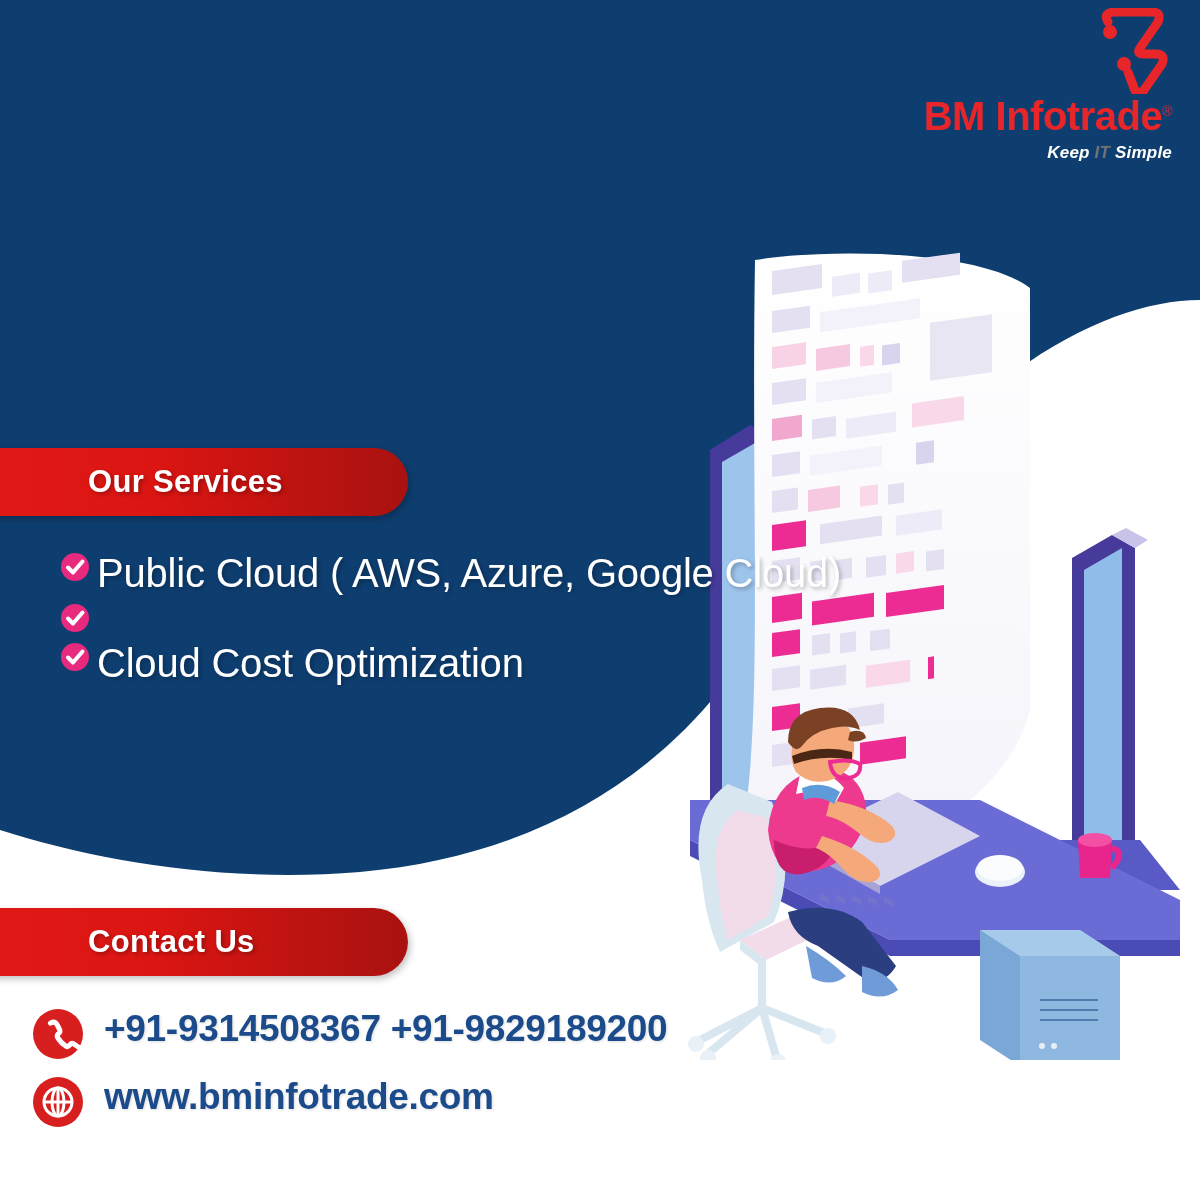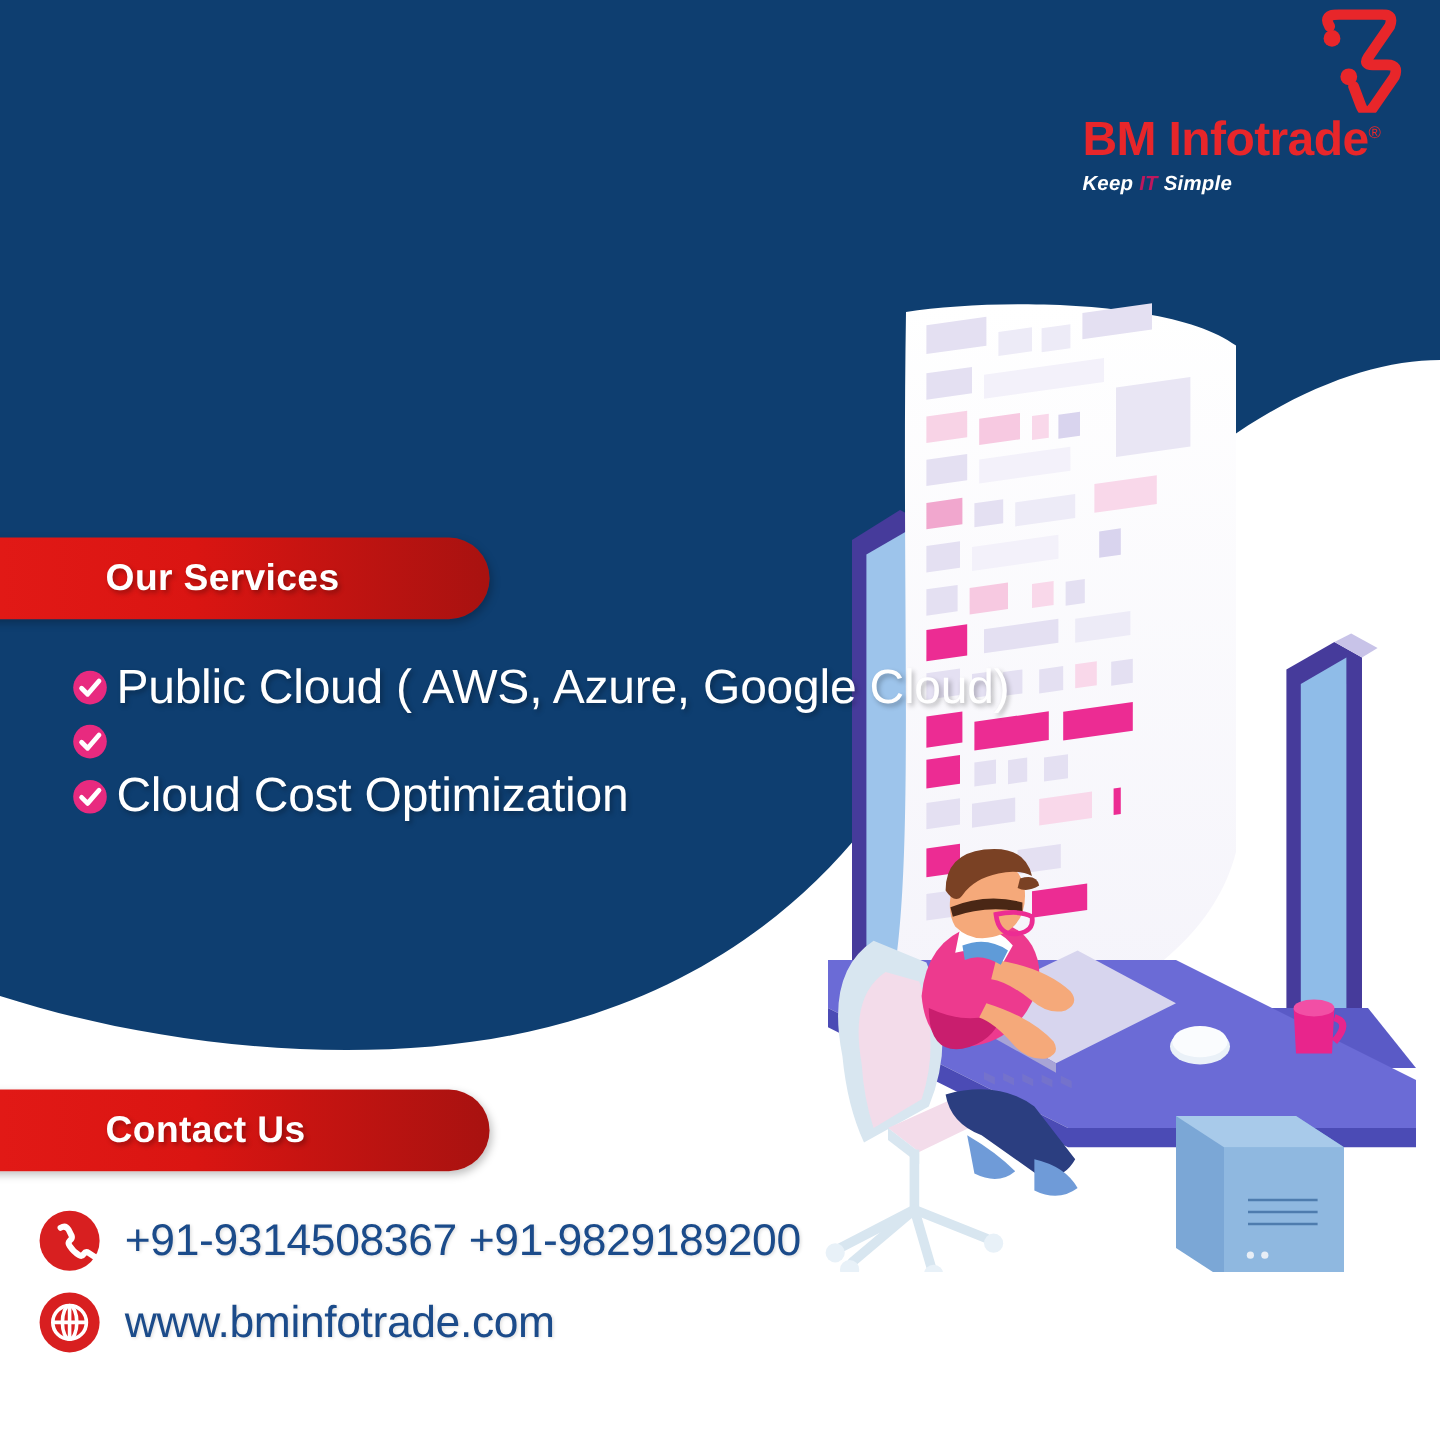"BM Infotrade®" .logo-block { text-align: none -> right }
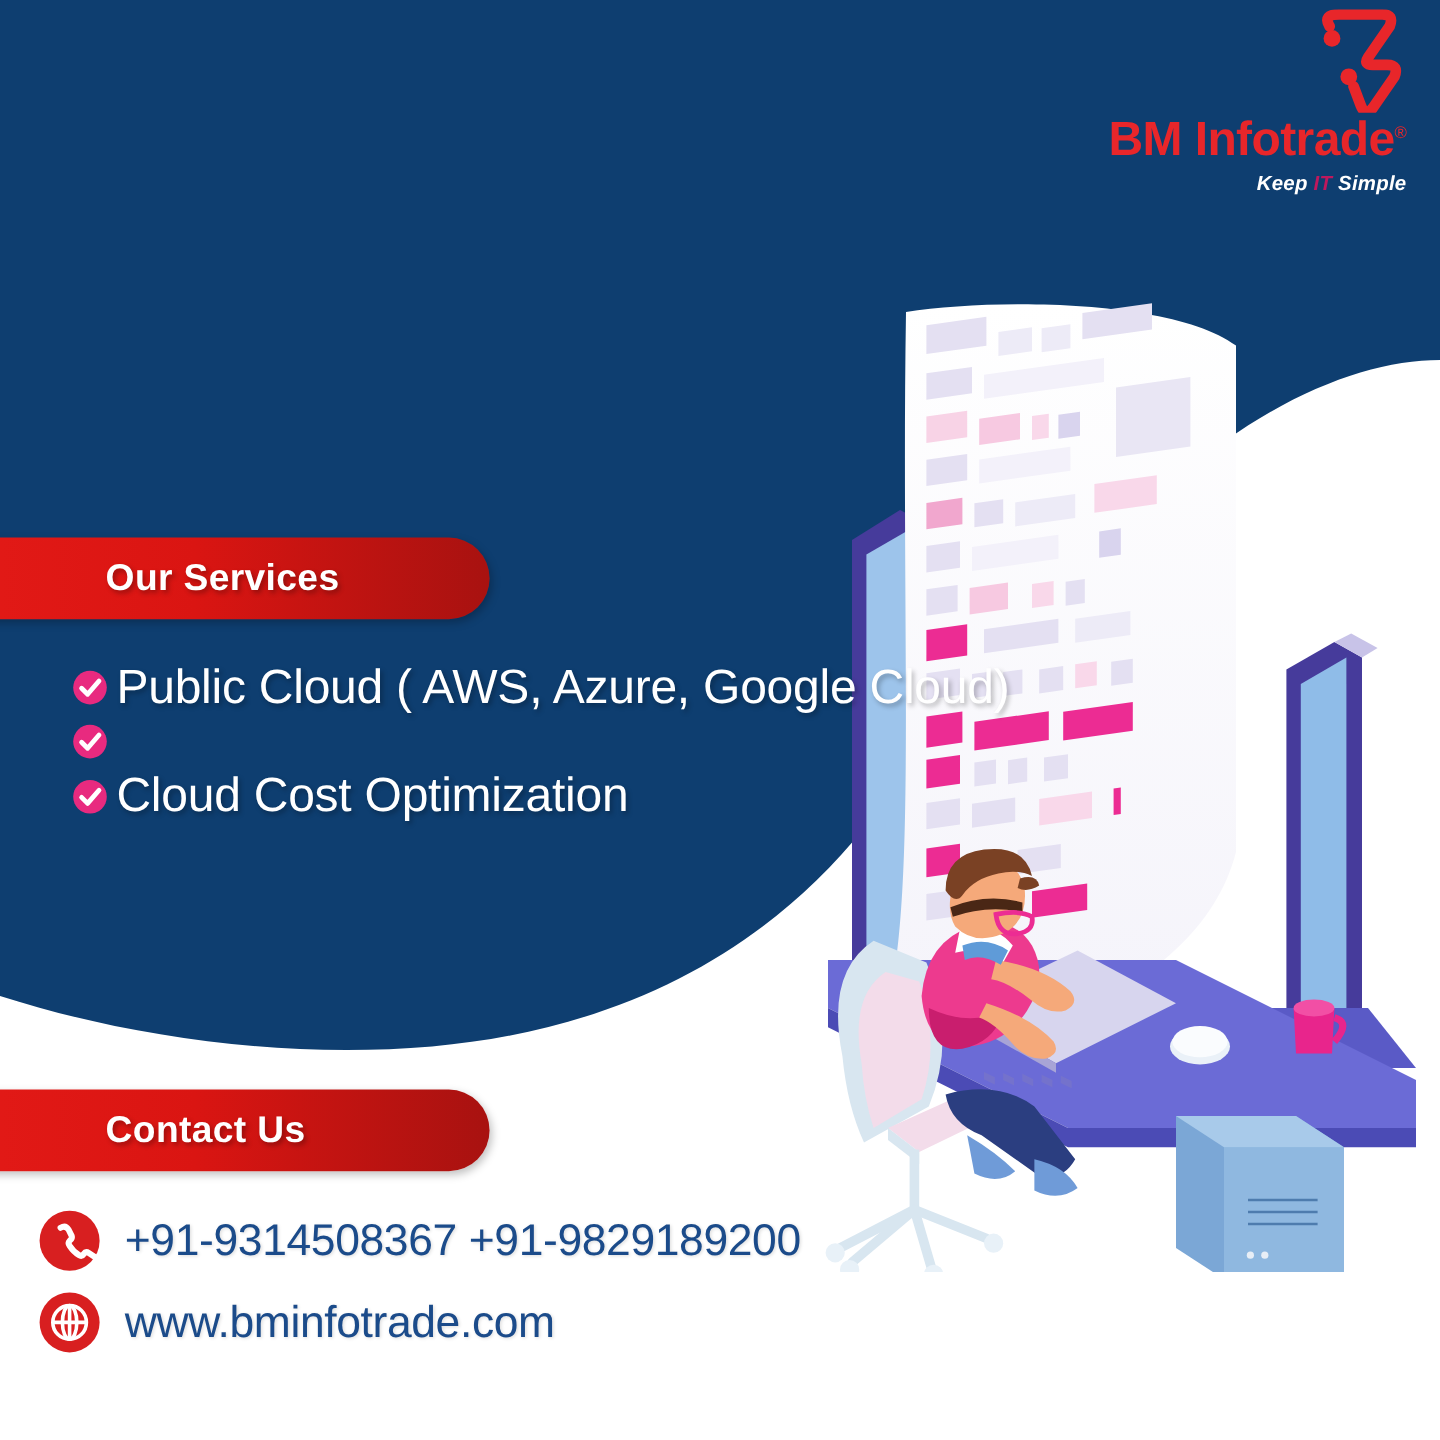"IT" .logo-tagline .it { color: #be185d -> #737373 }
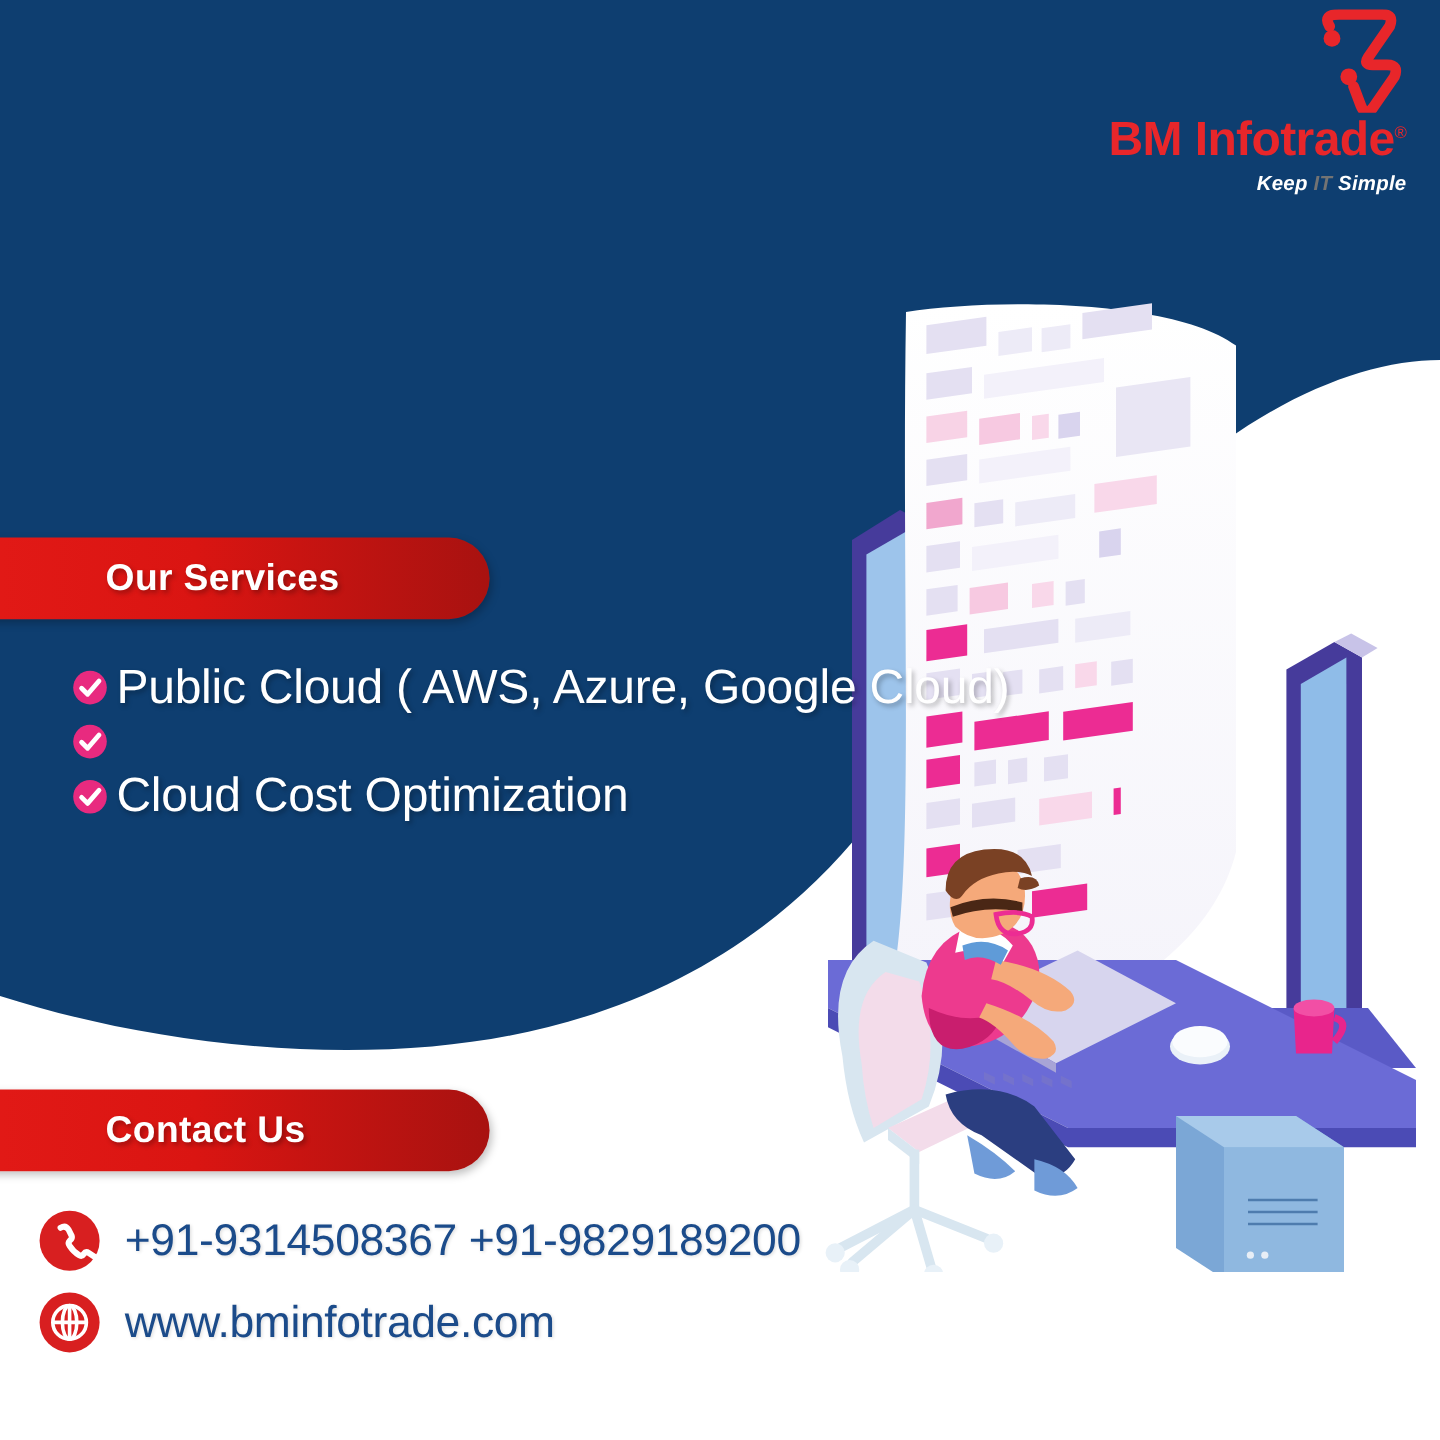"Public Cloud ( AWS, Azure," .service-item { align-items: center -> none }
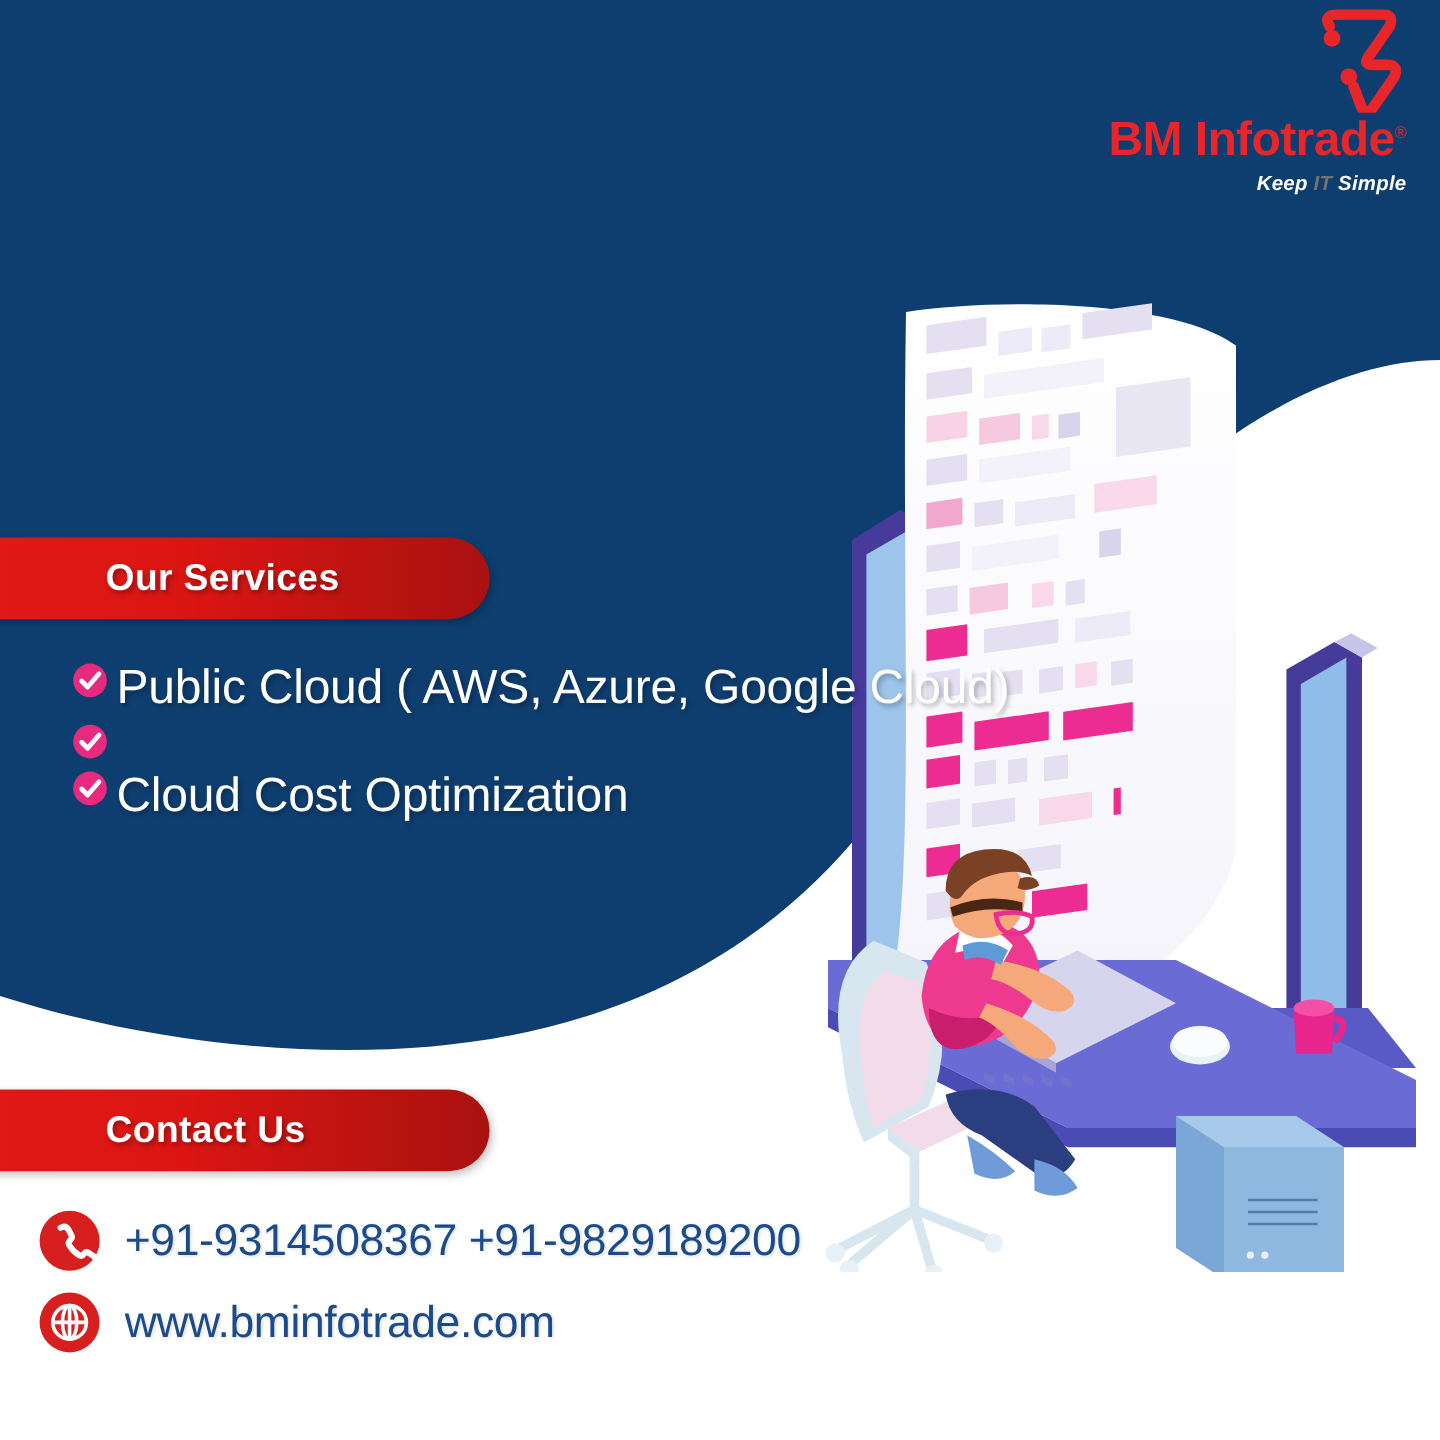"+91-9314508367 +91-9829189200" .contact-row { align-items: center -> flex-start; font-weight: none -> bold }
